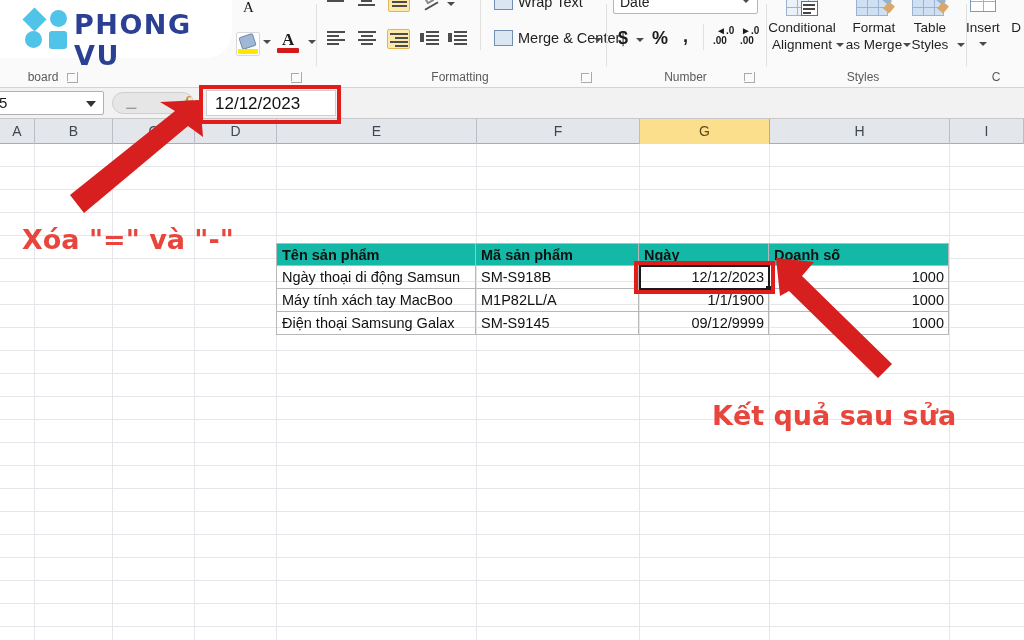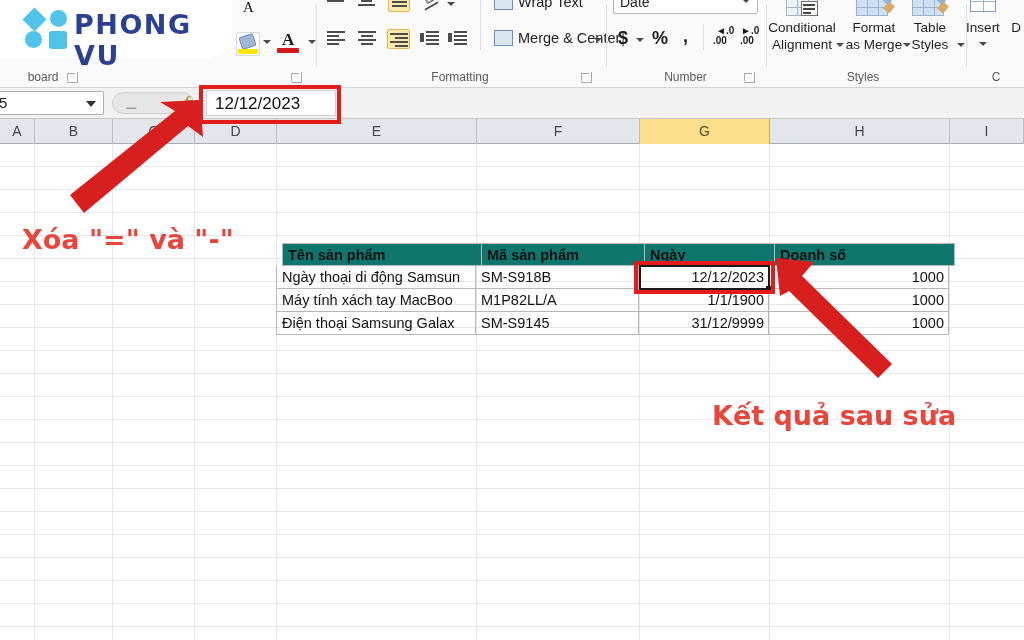"Tên sản phẩm" .dcell.hdr { background: #0f766e -> #14b8a6; margin-left: 6px -> none }
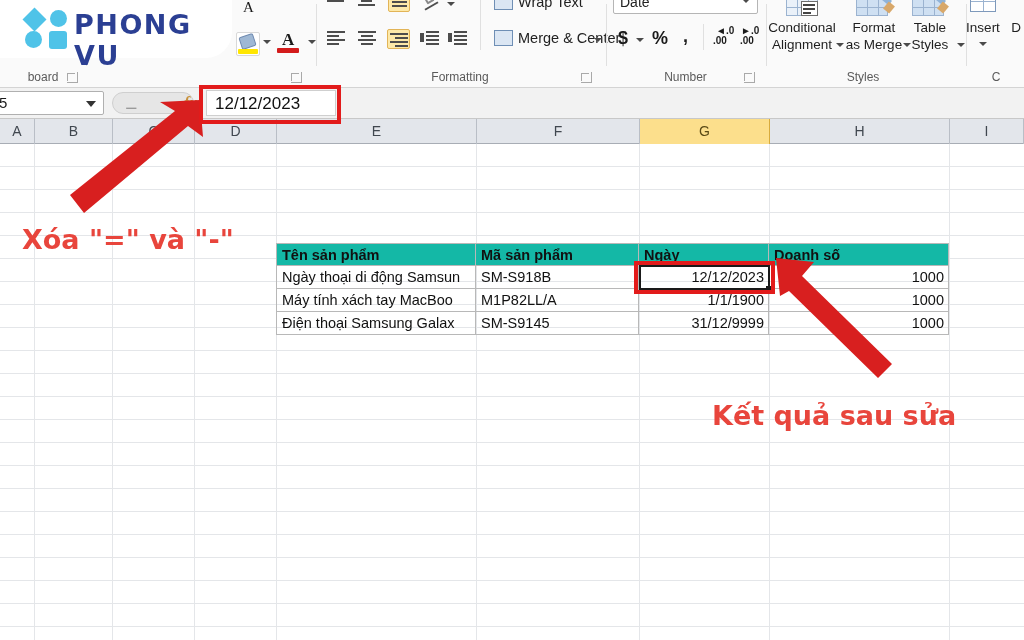"31/12/9999" div.dcell { text: 31/12/9999 -> 09/12/9999 }
